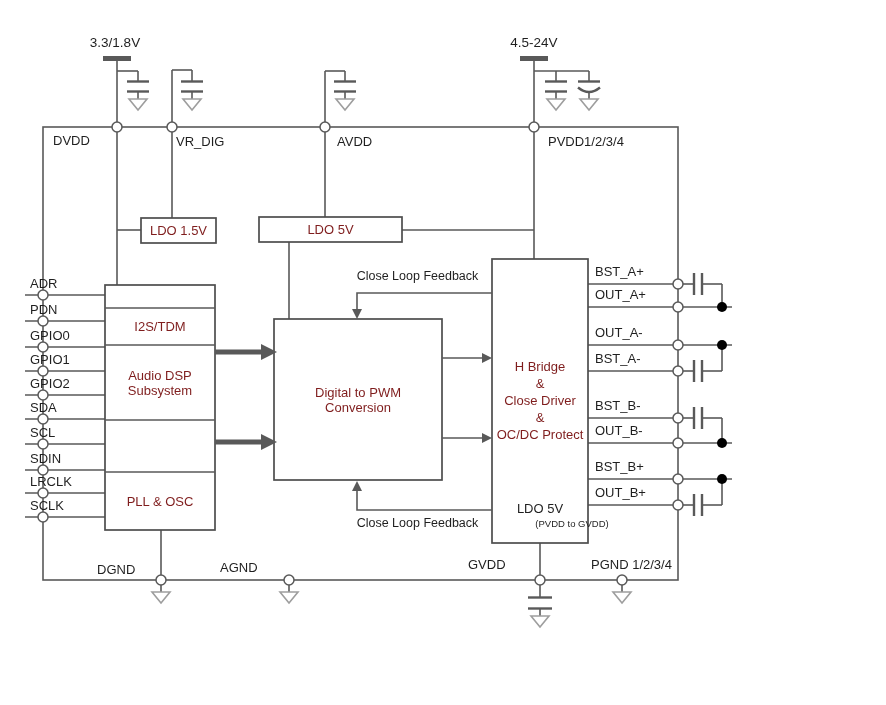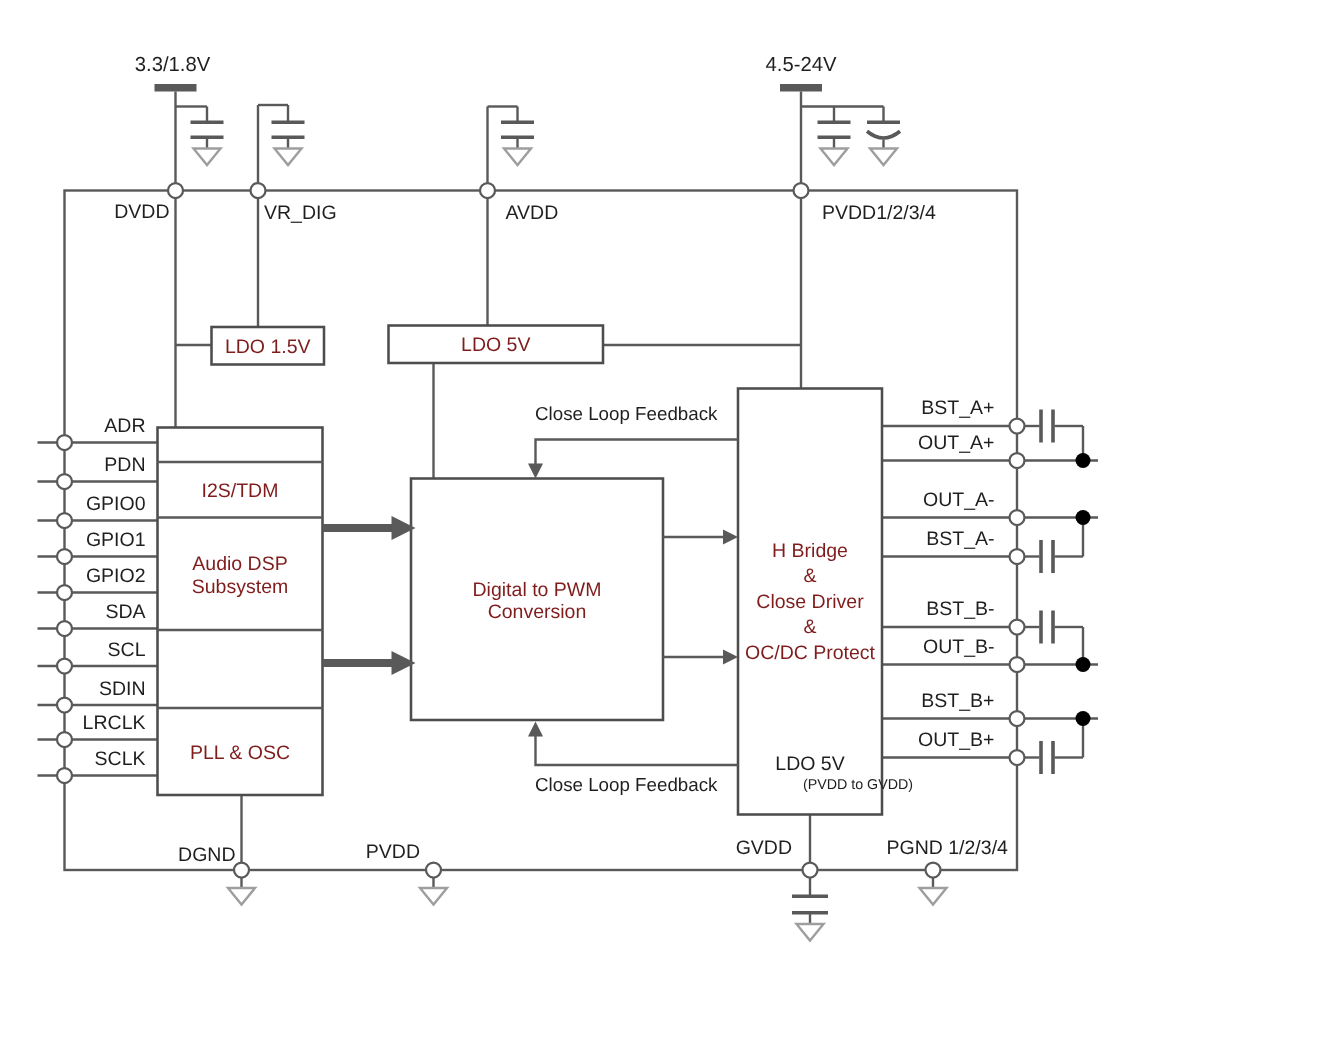"DVDD" .r { text-align: right -> left }
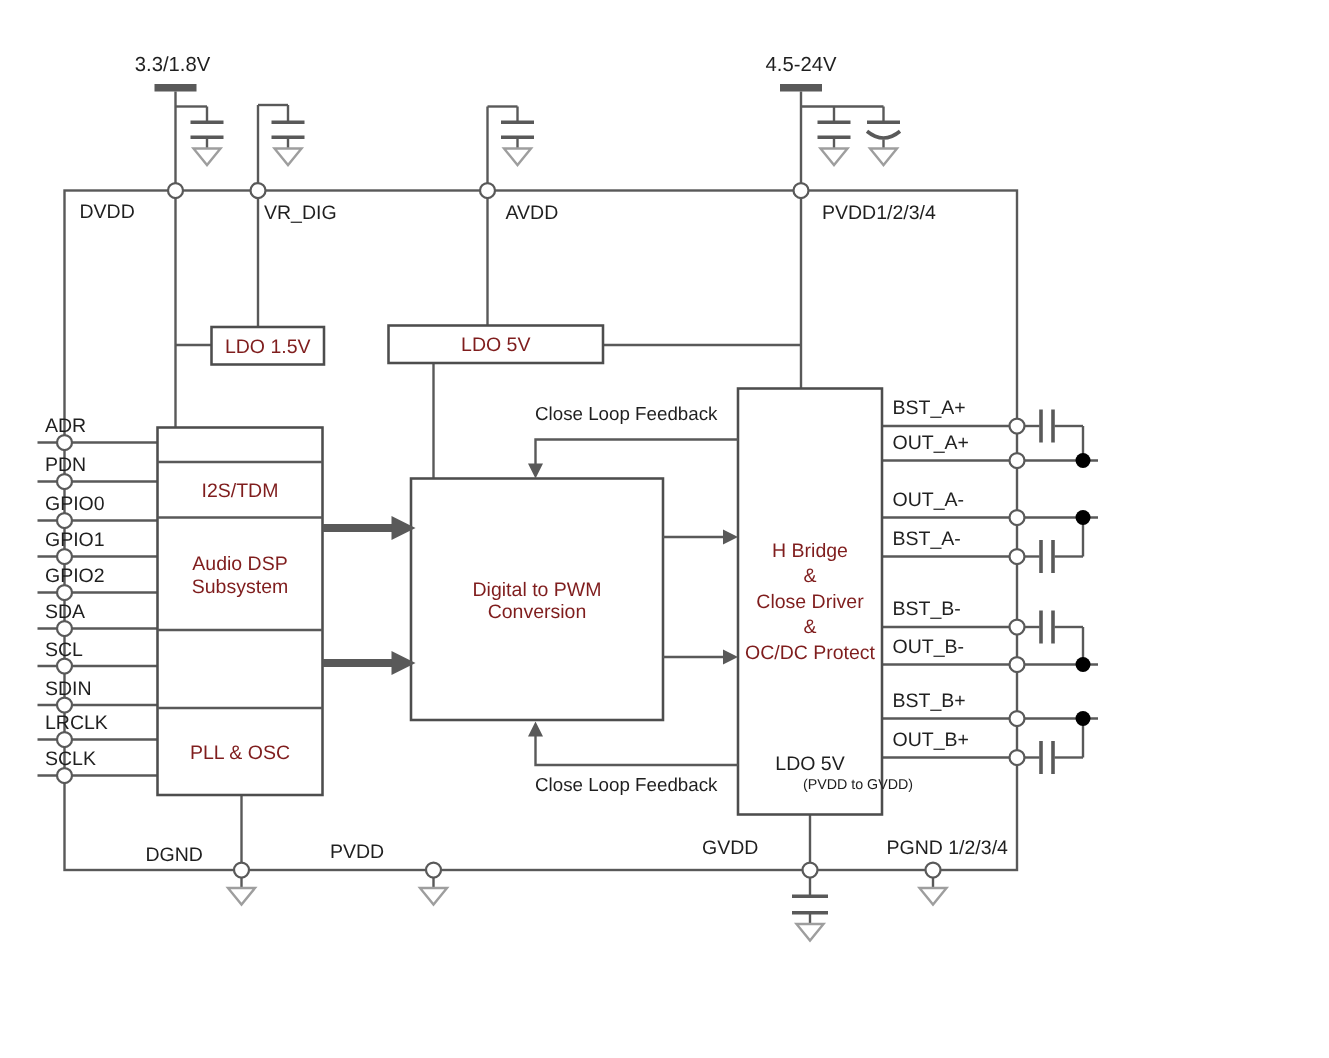"PVDD" div.label { text: PVDD -> AGND }
